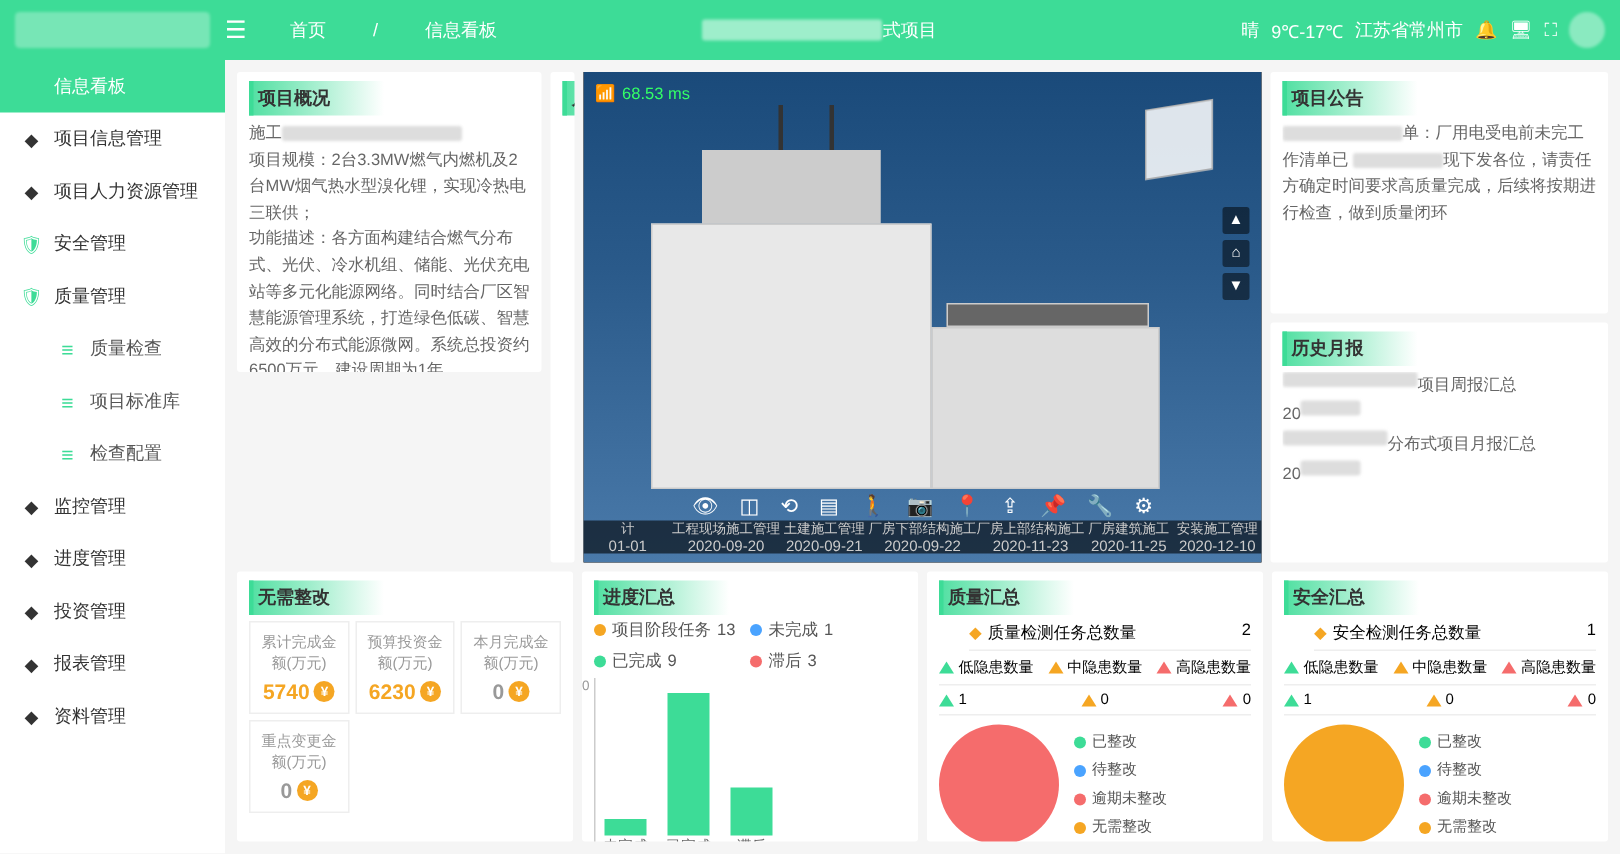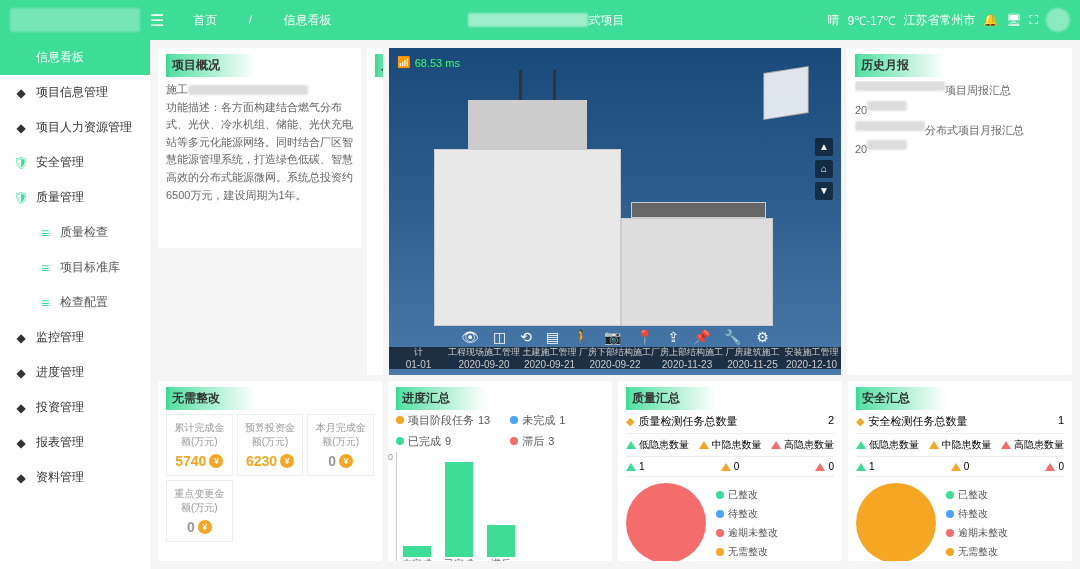"项目公告" div.card { html: none -> <div> <div>项目公告</div> <div> <span></span><span>单：厂用电受电前未完工作清单已</span> <span></span><span>现下发各位，请责任方确定时间要求高质量完成，后续将按期进行检查，做到质量闭环</span> </div> </div> }
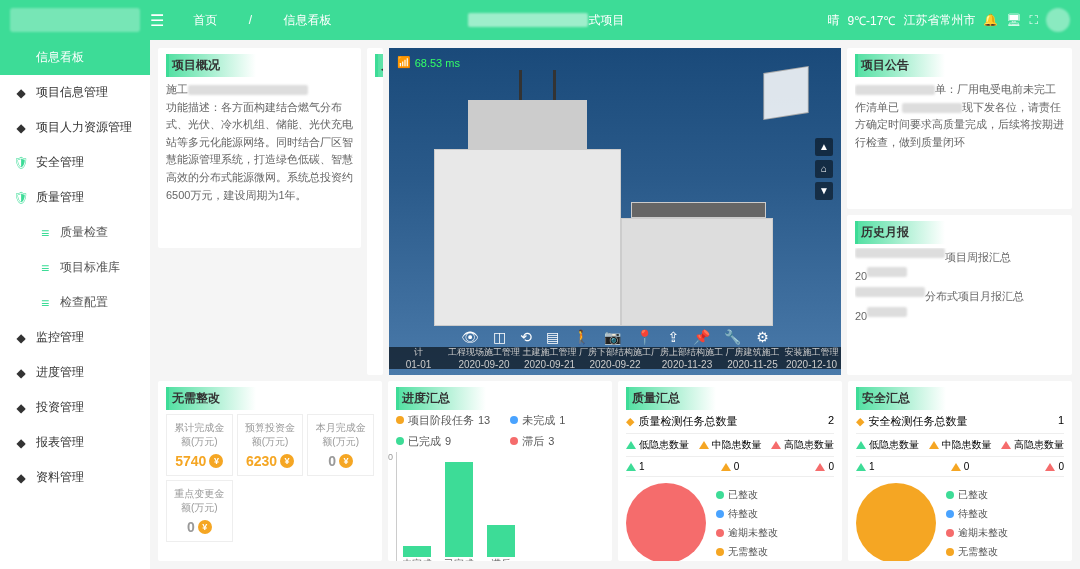"项目规模：2台3.3MW燃气内燃机及2台MW烟气热水型溴化锂，实现冷热电三联供；" div { html: none -> <div>项目规模：2台3.3MW燃气内燃机及2台MW烟气热水型溴化锂，实现冷热电三联供；</div> }
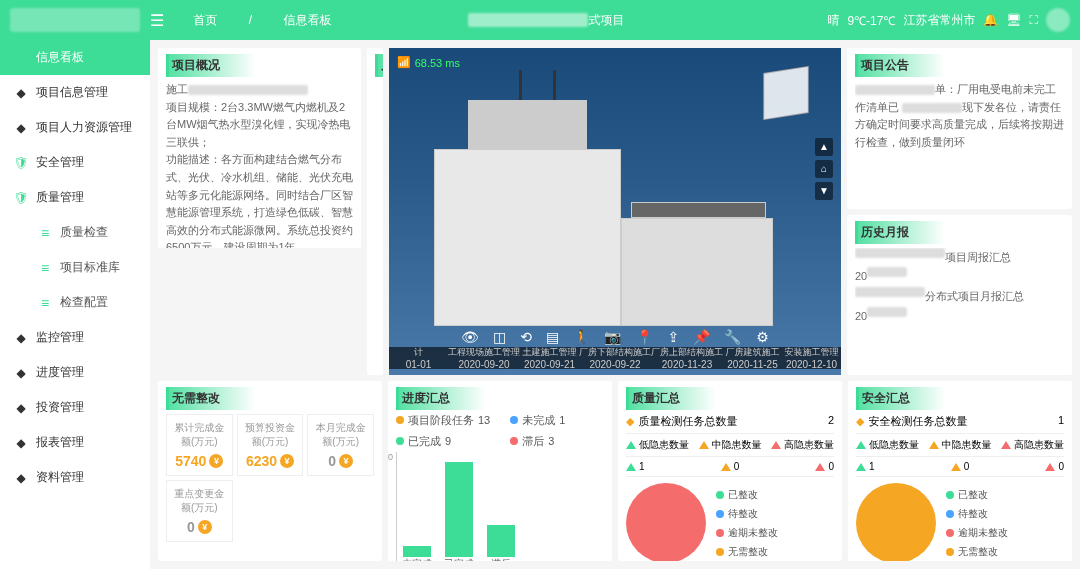"项目阶段任务" .progress-body { gap: 20px -> 10px }
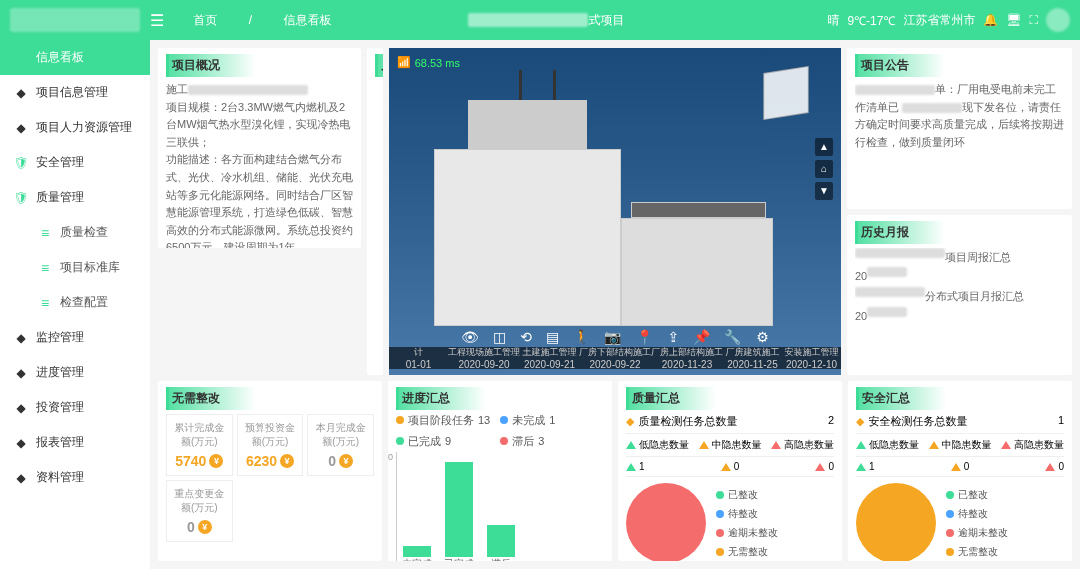"◆ 质量检测任务总数量" .risk-header { margin-left: none -> 20px }
